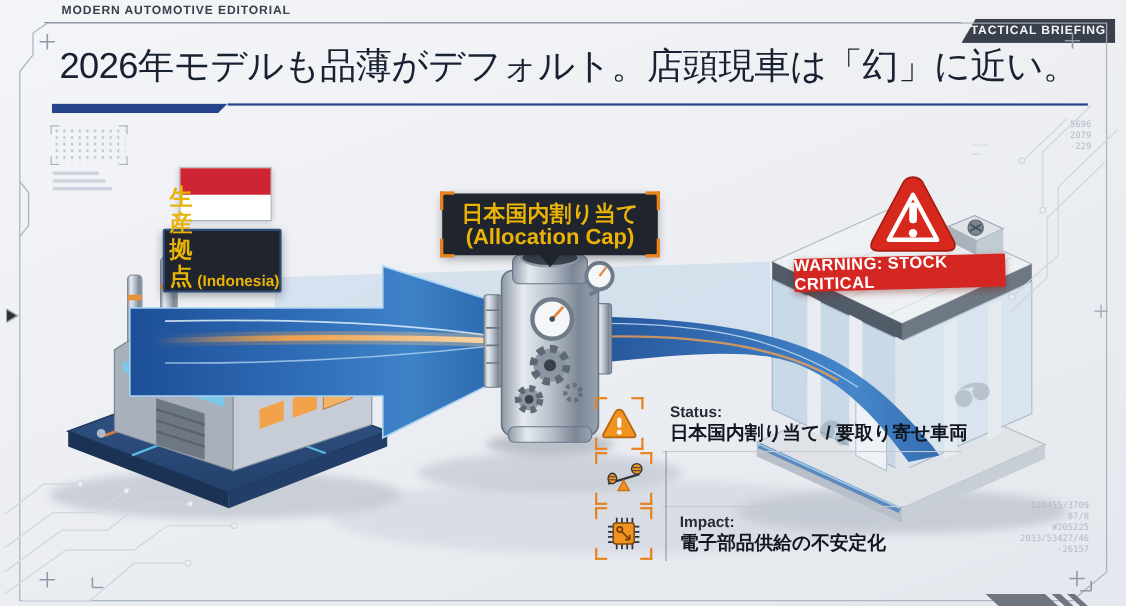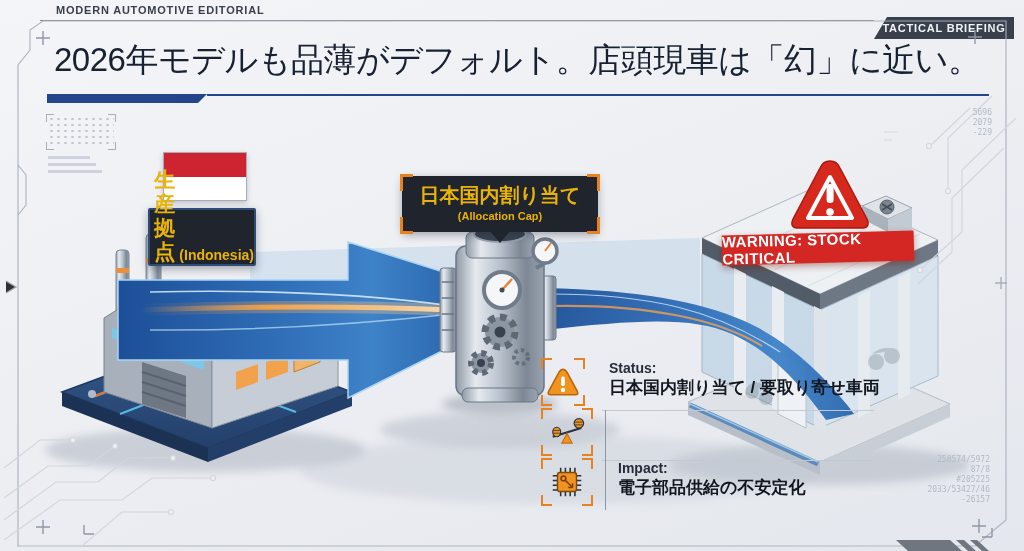"(Allocation Cap)" .alloc-label .t2 { font-size: 11px -> 20px }
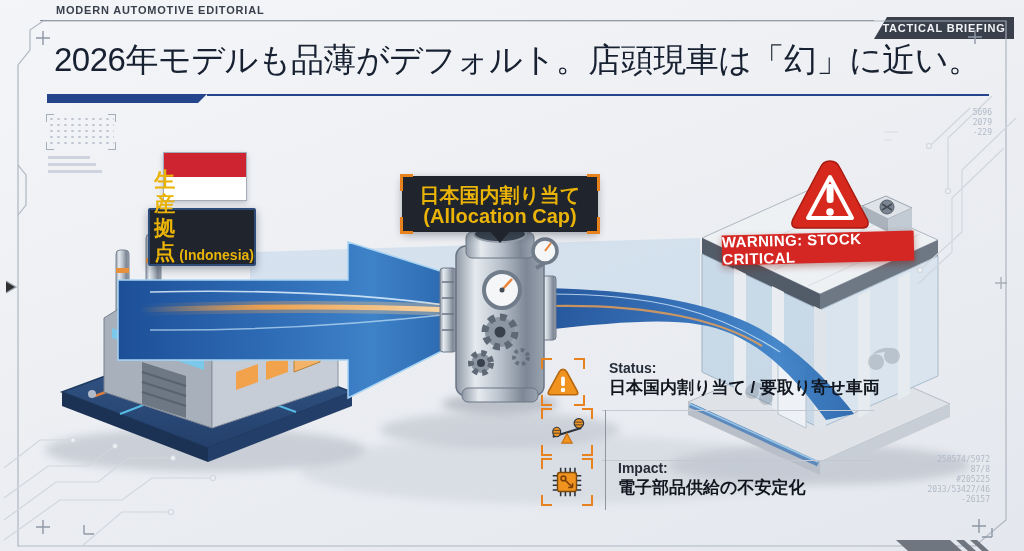"Status:" .info-row { align-items: none -> center }
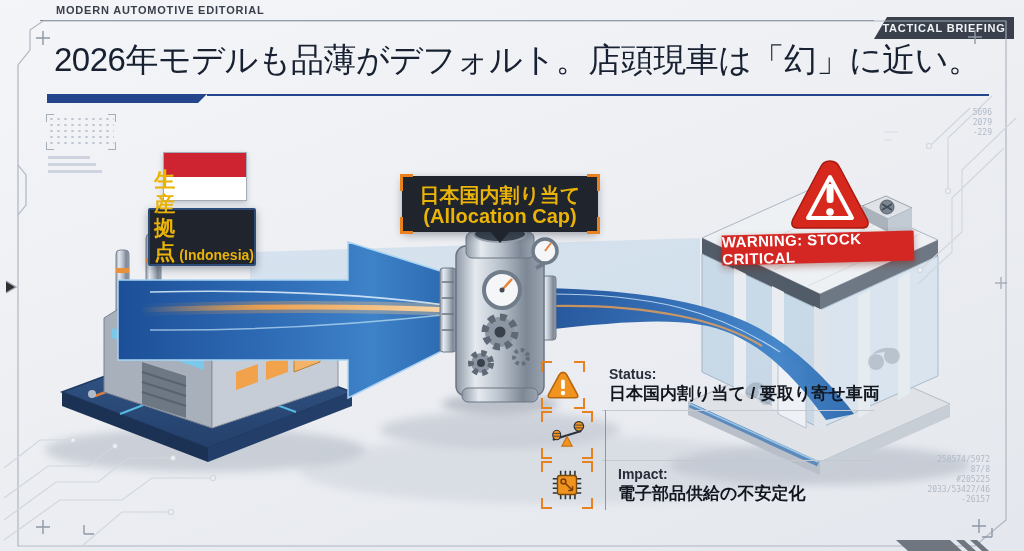"258574/5972" div { text: 258574/5972 -> 180455/3709 }
